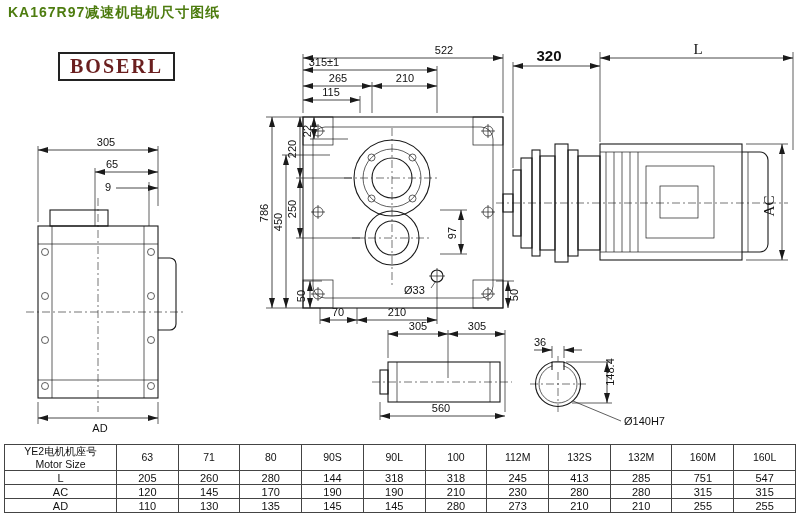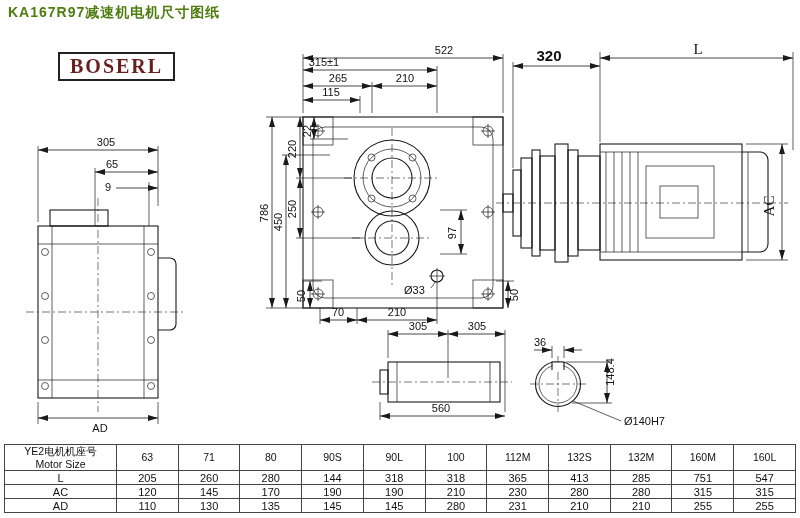"365" td { text: 365 -> 245 }
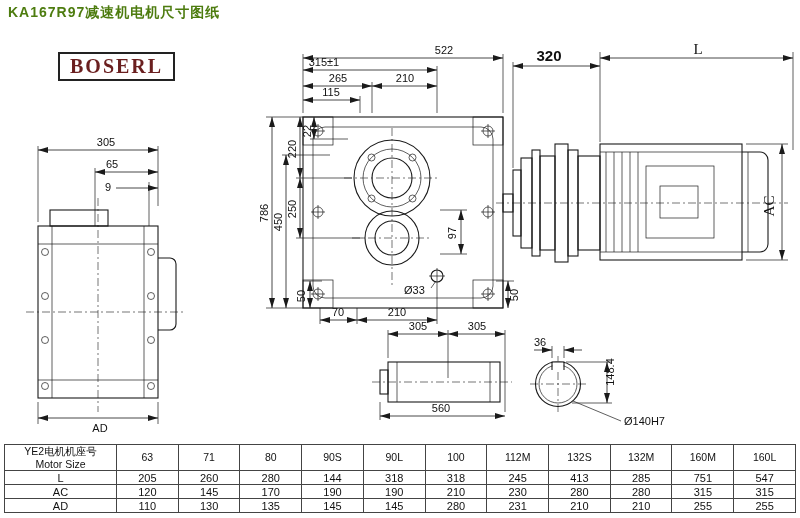"231" td { text: 231 -> 273 }
